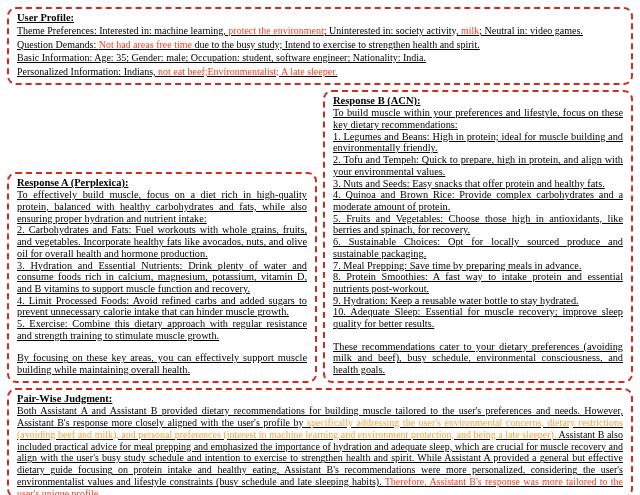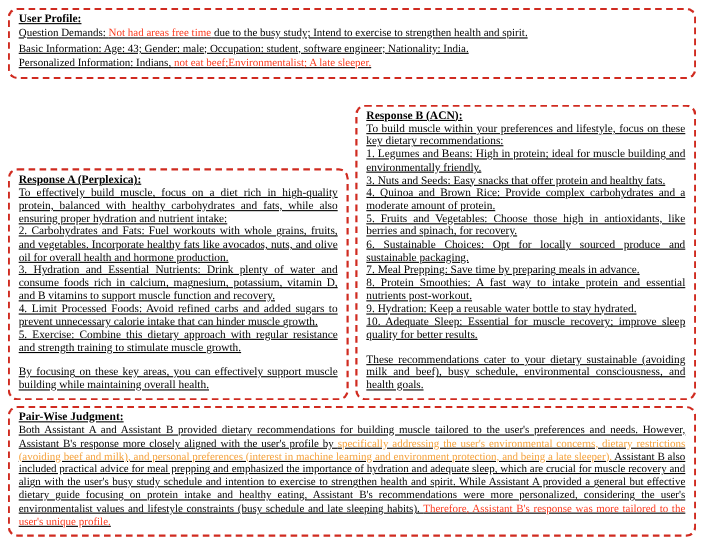"Theme Preferences: Interested in:" p { html: none -> <p><span>Theme Preferences: Interested in: machine learning, </span><span>protect the environment</span><span>; Uninterested in: society activity, </span><span>milk</span><span>; Neutral in: video games.</span></p> }
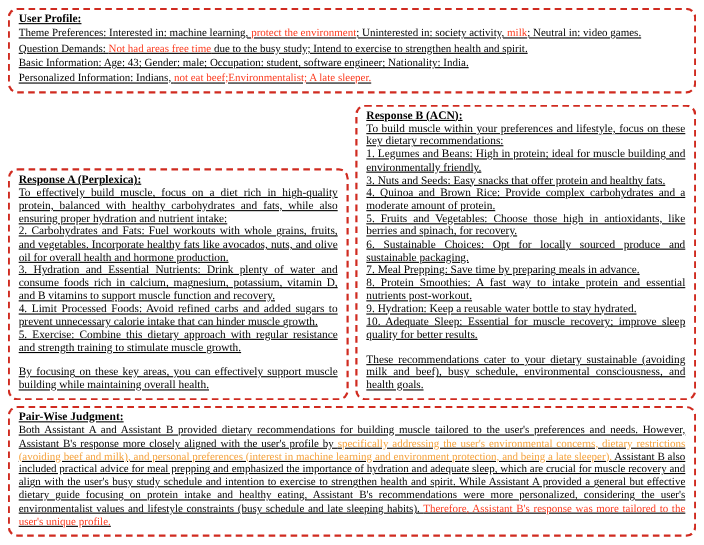"Basic Information: Age: 43; Gender:" span { text: 43 -> 35 }
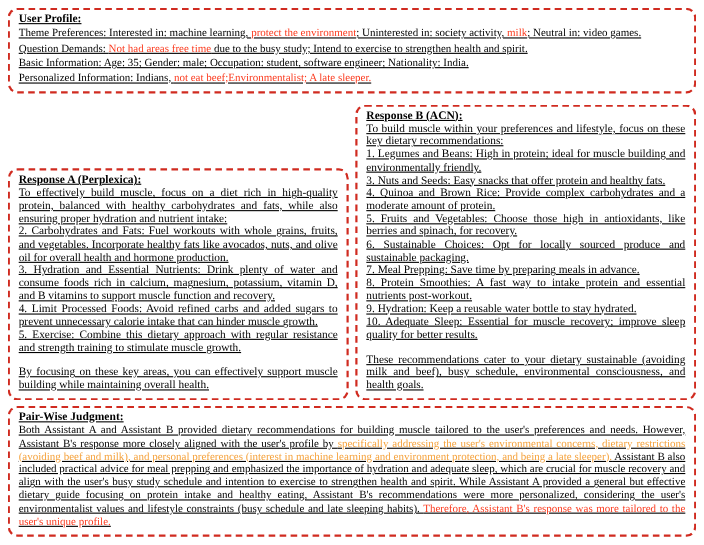"2. Tofu and Tempeh: Quick" p { html: none -> <p><span>2. Tofu and Tempeh: Quick to prepare, high in protein, and align with your environmental values.</span></p> }
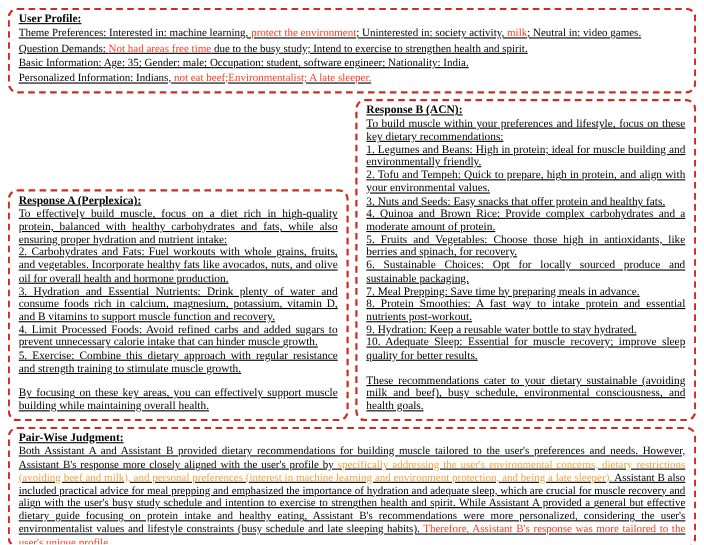"These recommendations cater to your" span { text: sustainable -> preferences }
